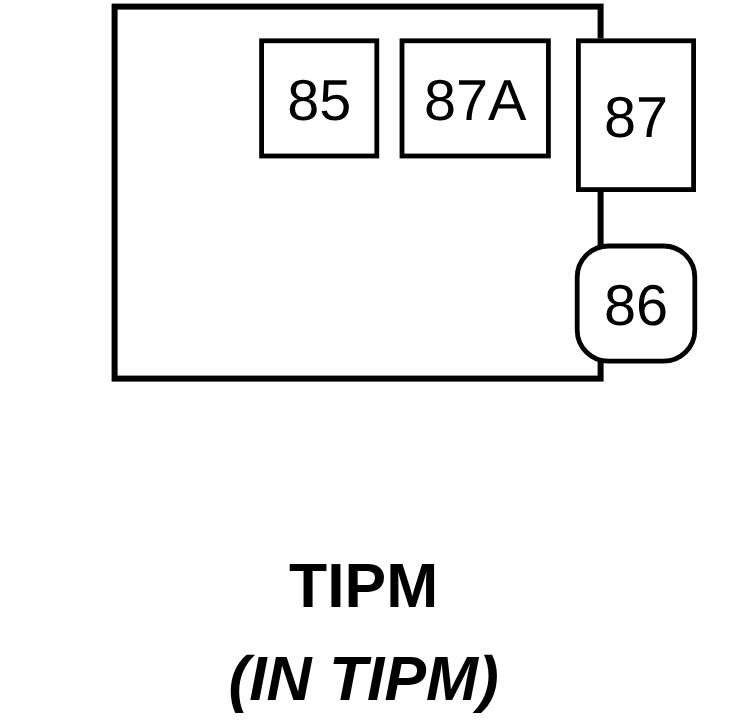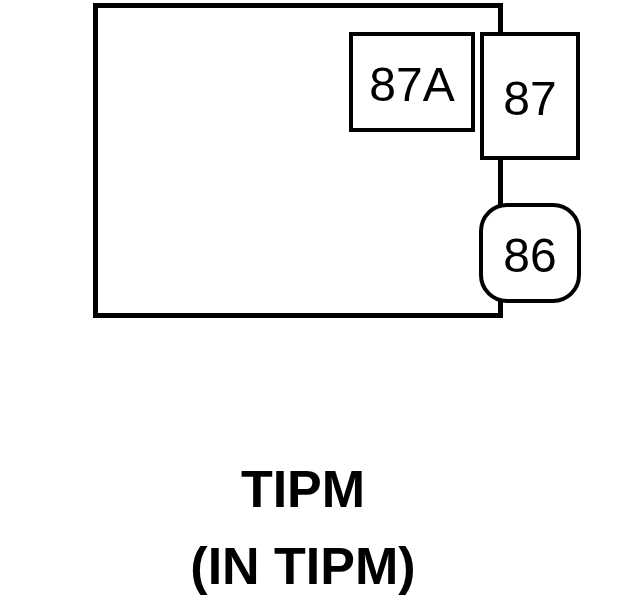"85" div.pin-box { html: none -> <div> <span>85</span> </div> }
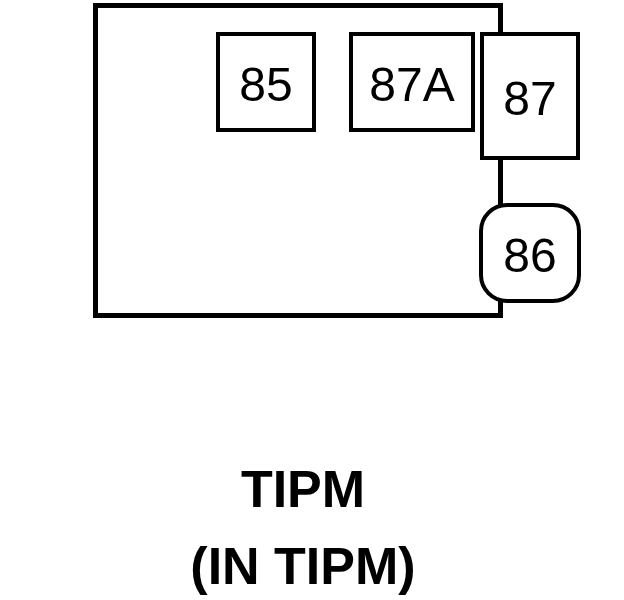"87A" .pin-87a { left: 251px -> 235px }
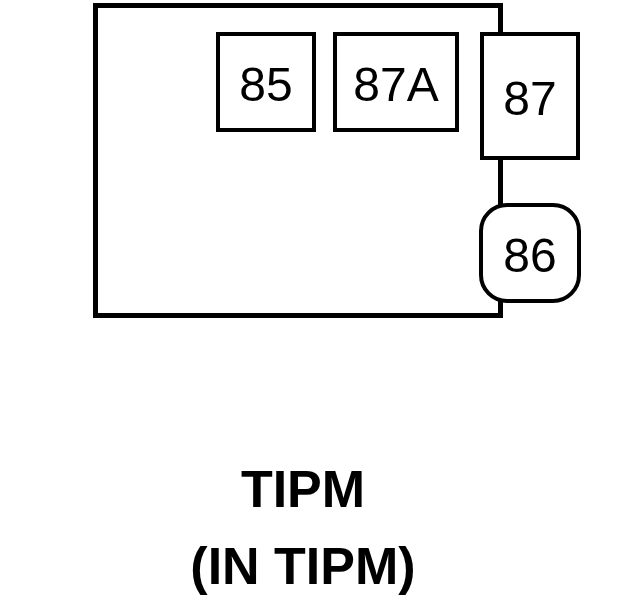"(IN TIPM)" .caption-line-3 { font-style: none -> italic }
